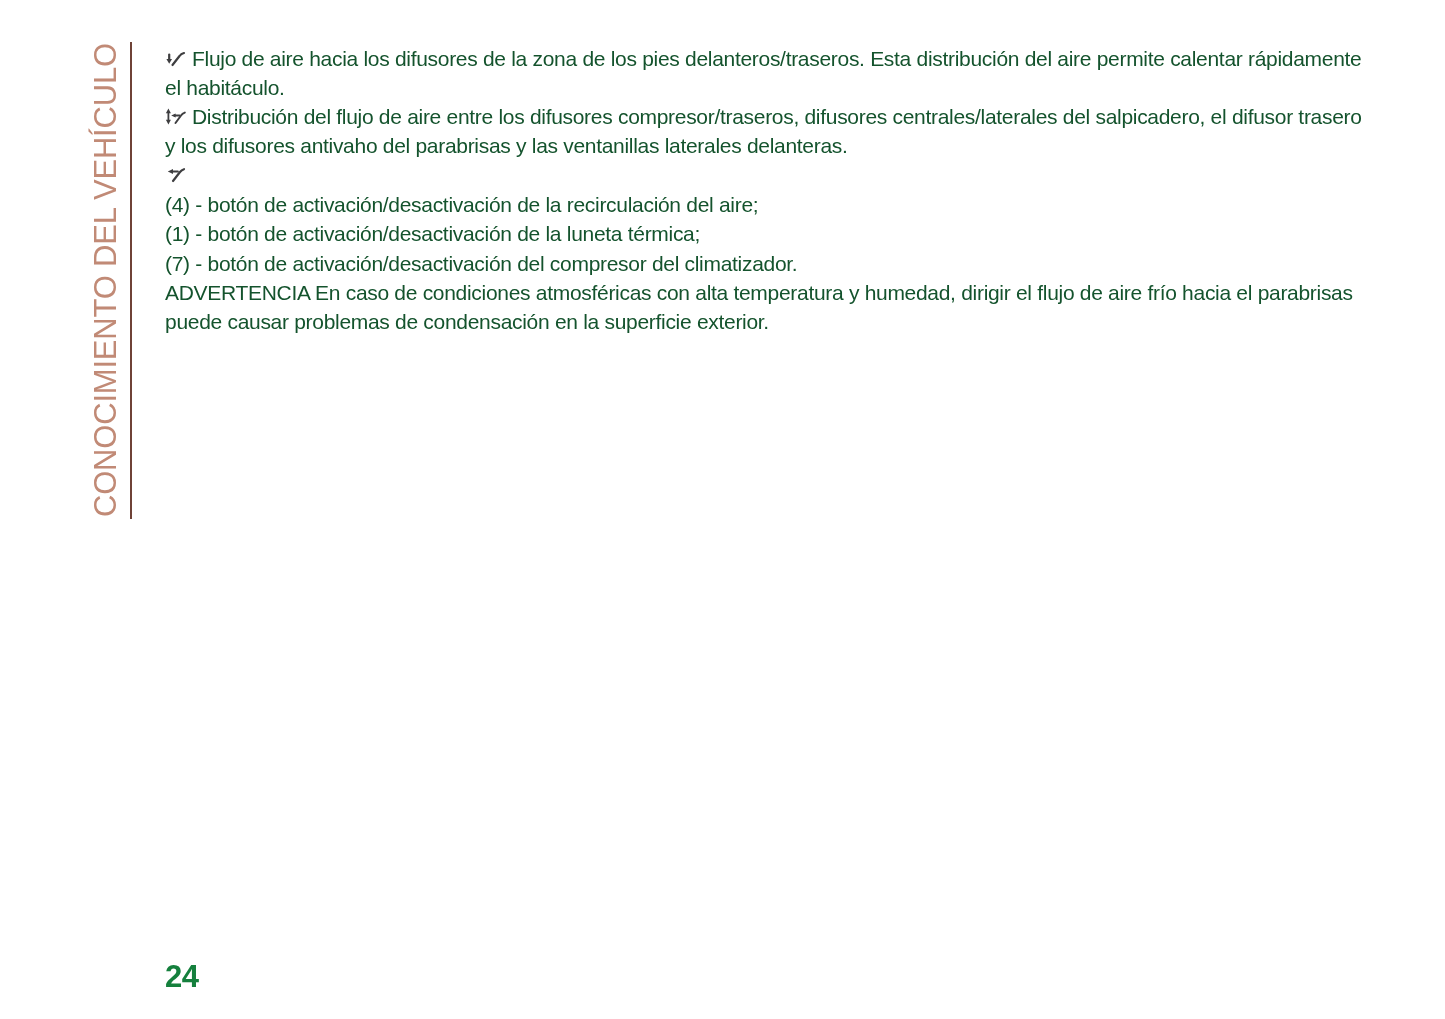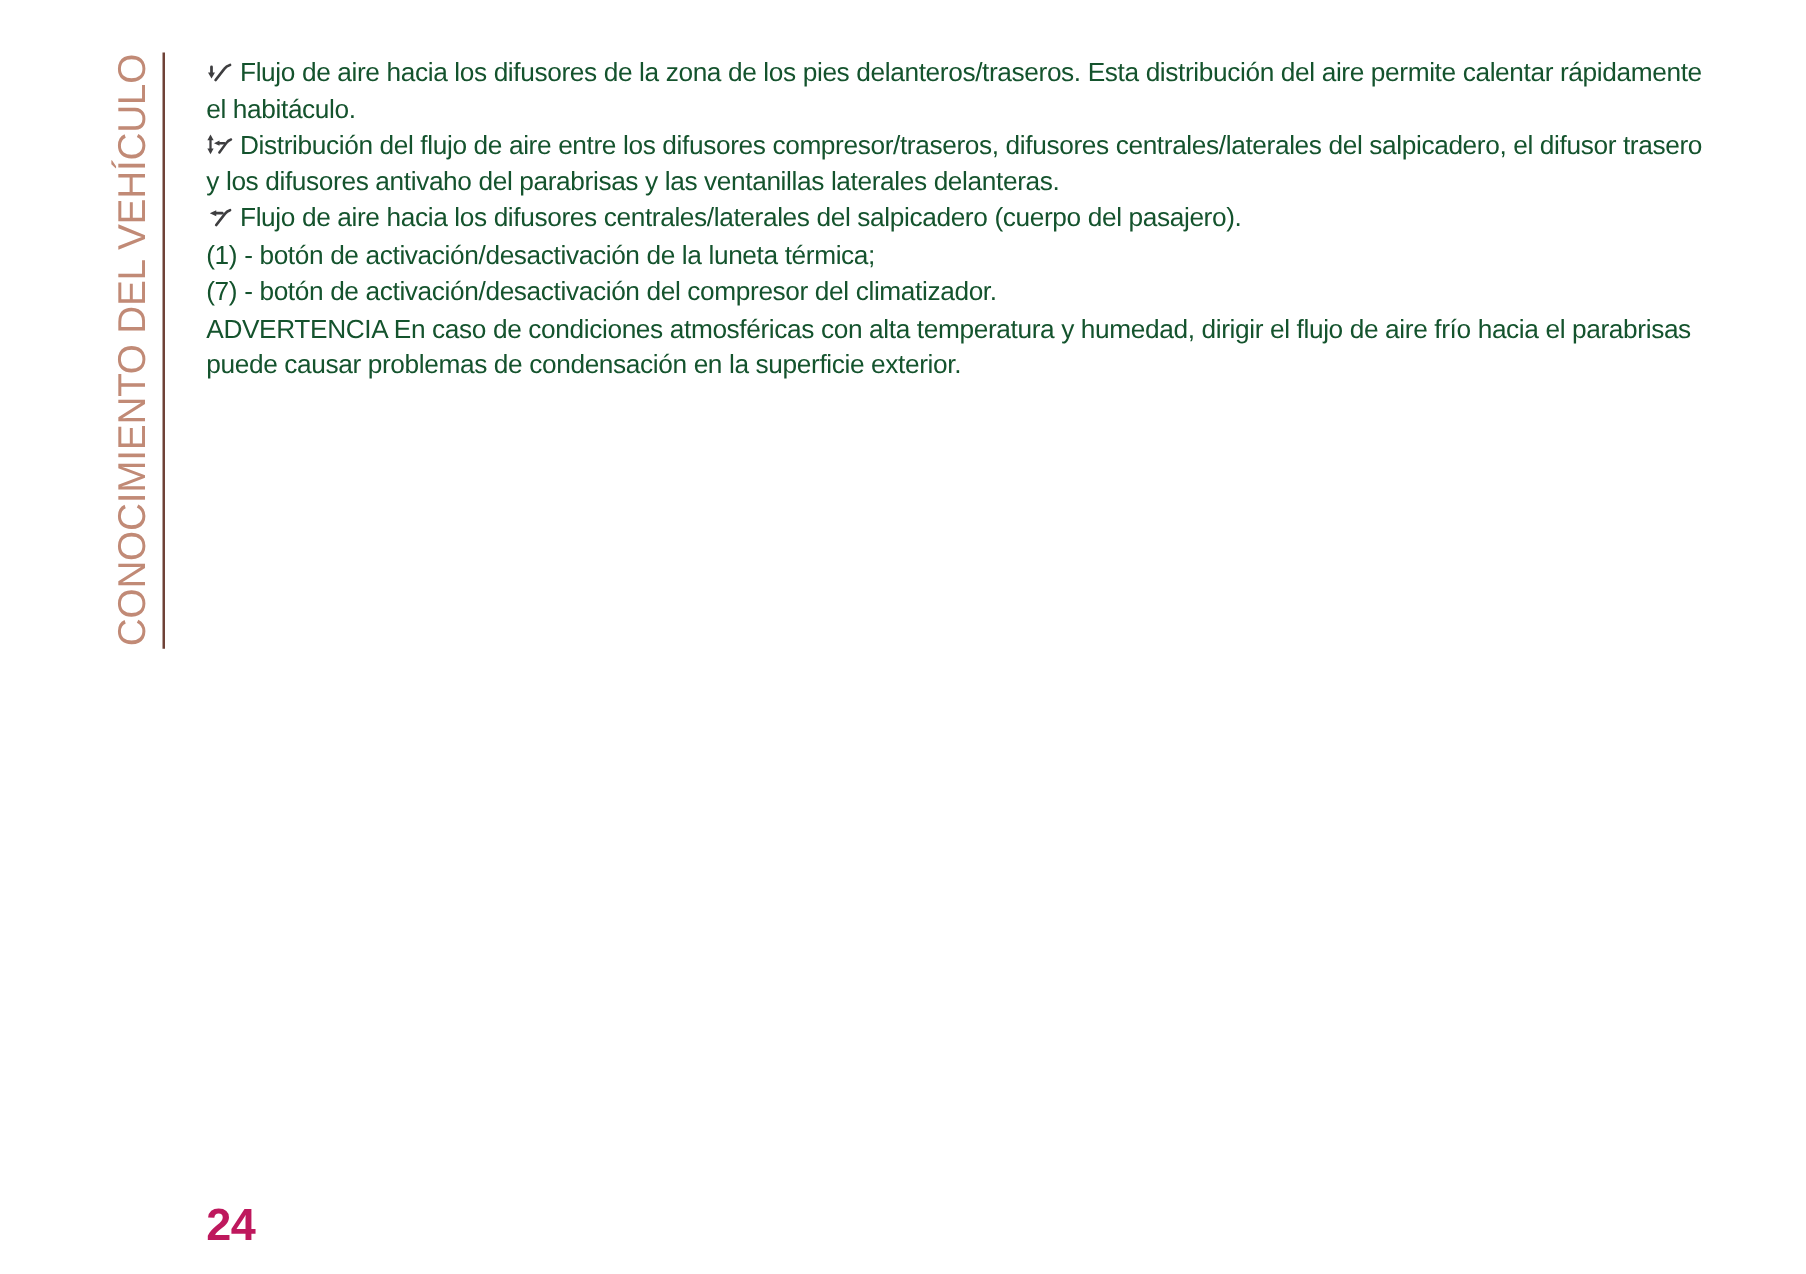"Flujo de aire hacia los difusores centrales/laterales" span { html: <span>Flujo de aire hacia los difusores centrales/laterales del salpicadero (cuerpo del pasajero).</span> -> none }
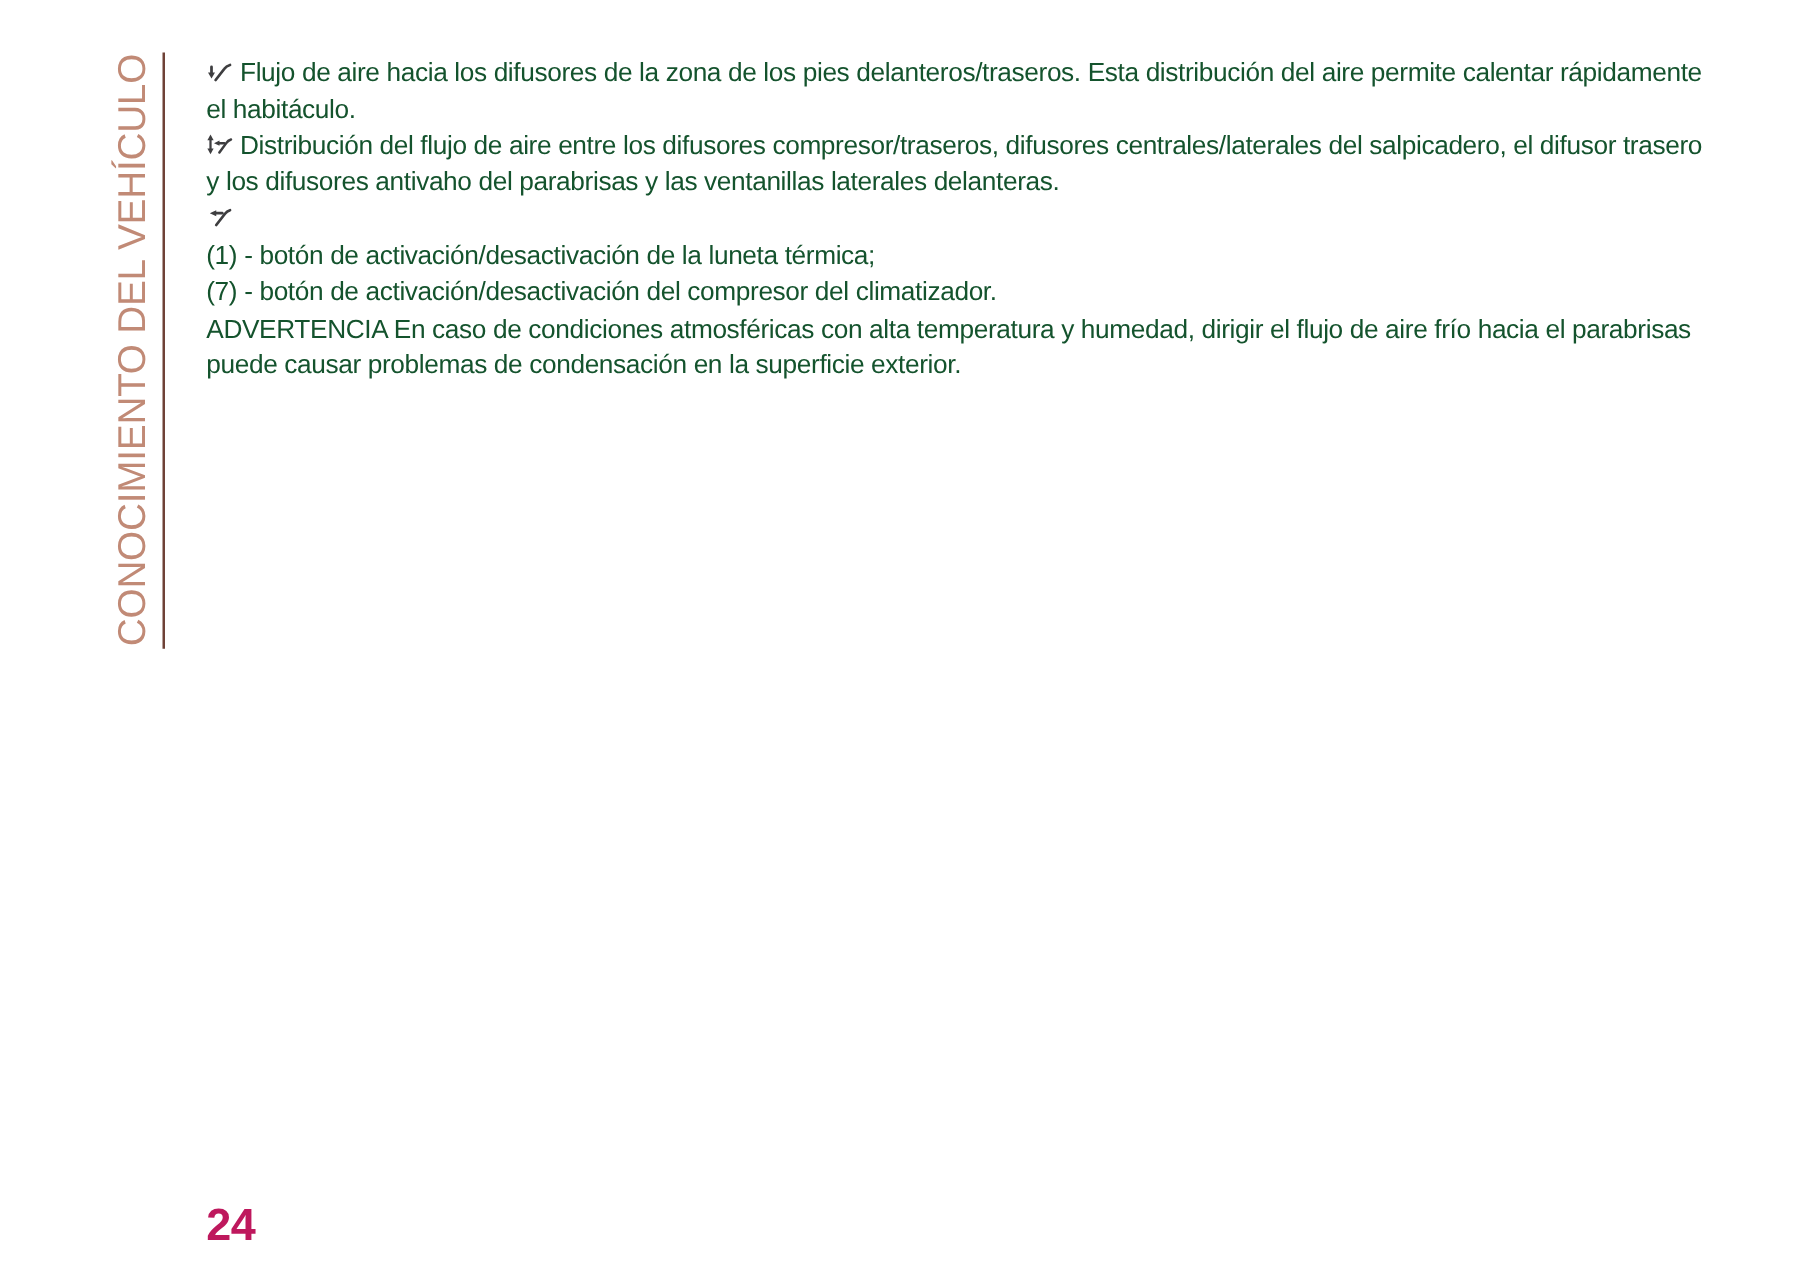"(4) - botón de activación/desactivación" p.para { html: none -> <p> <span>(4) - botón de activación/desactivación de la recirculación del aire;</span> </p> }
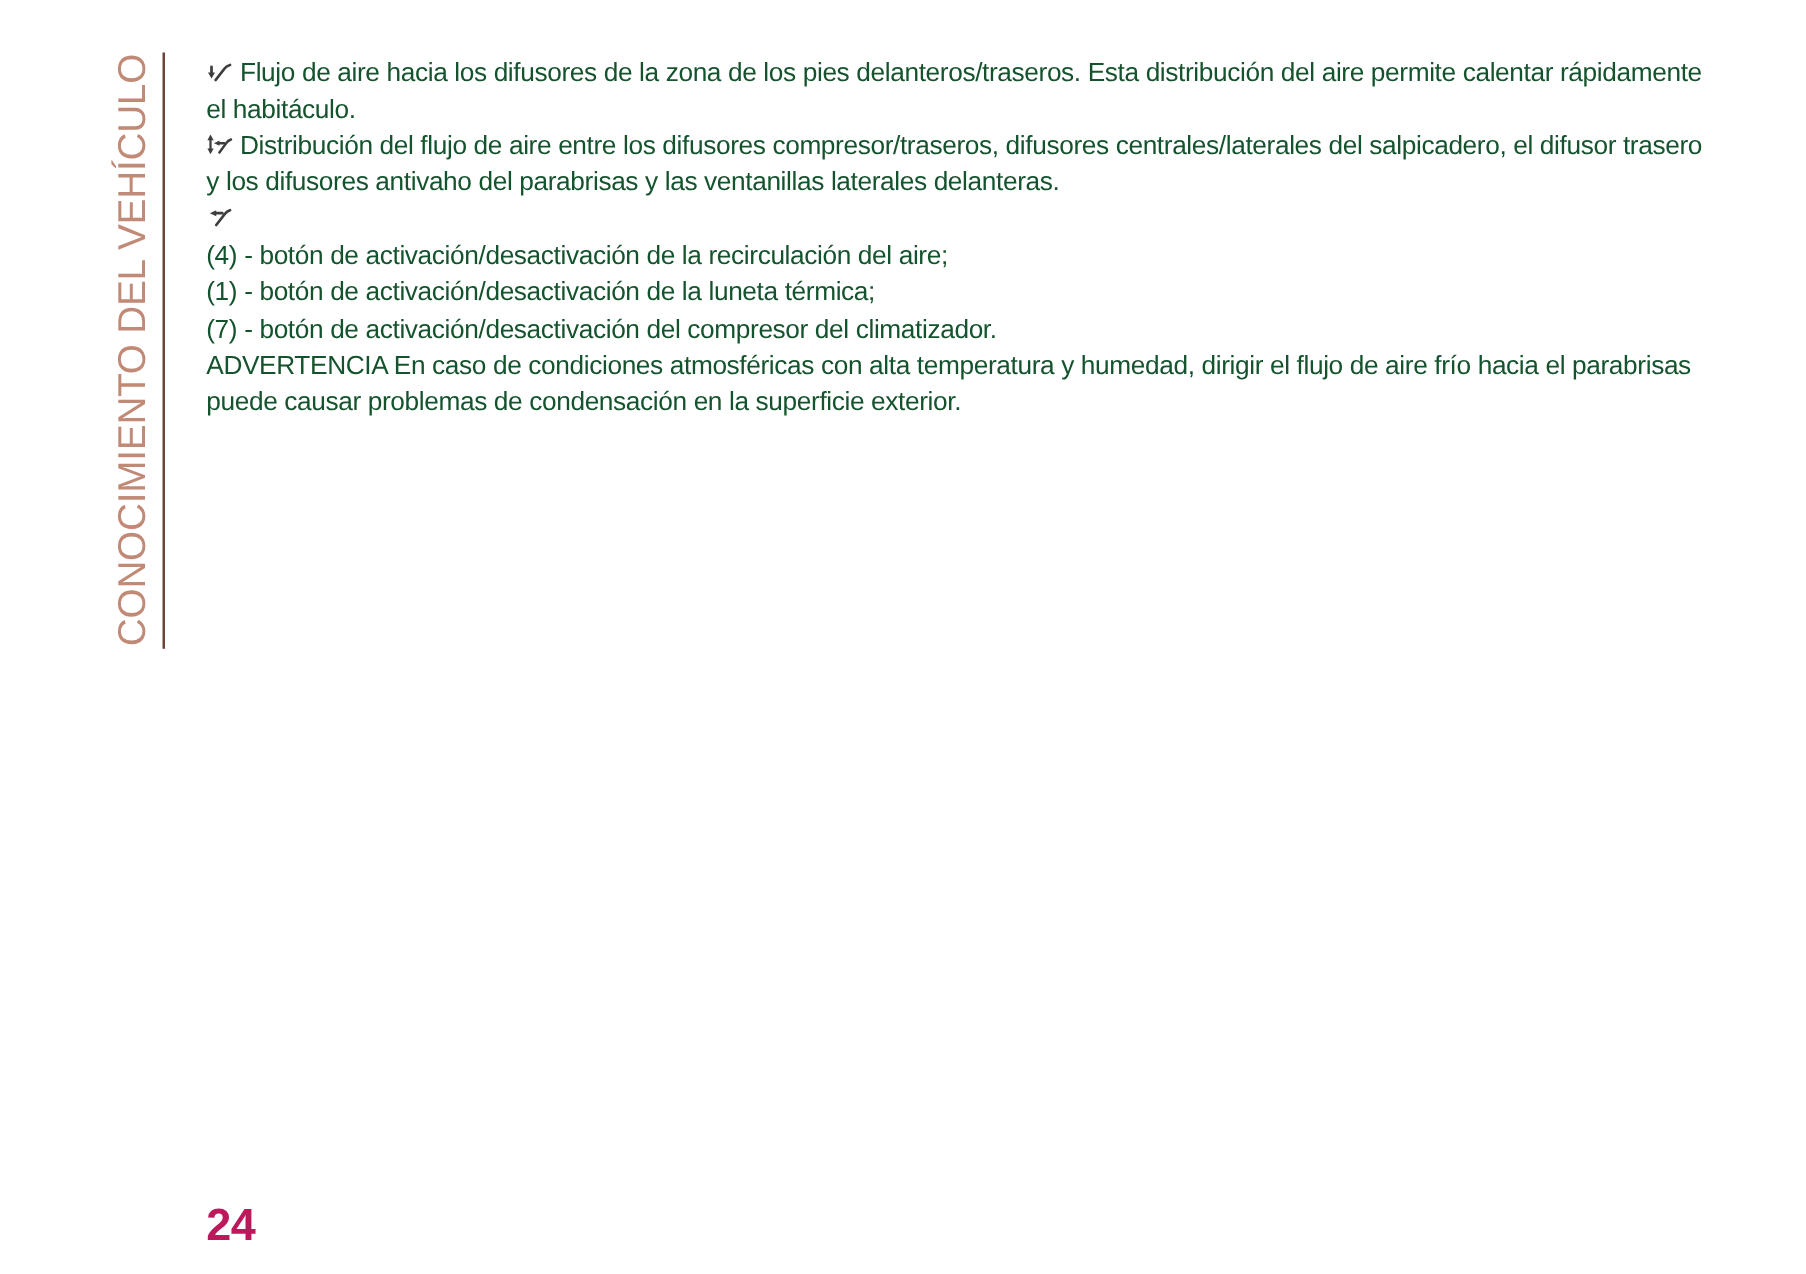"24" .page-number { color: #be185d -> #15803d; font-size: 36px -> 31px }
